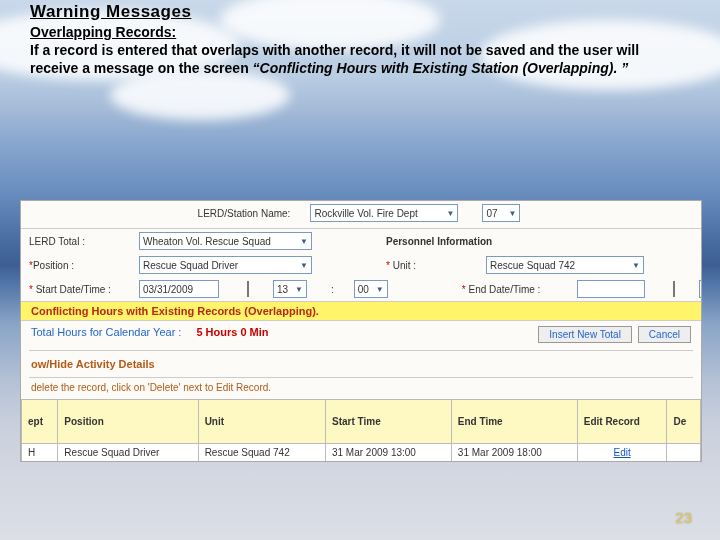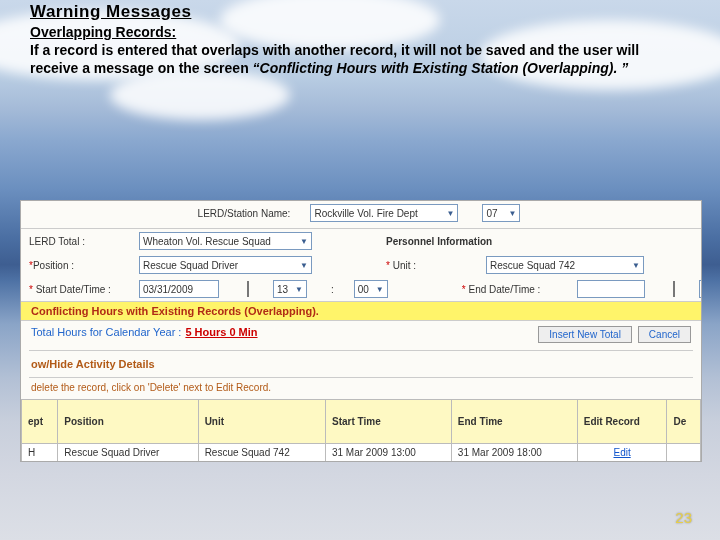"5 Hours 0 Min" .totalbar .val { margin-left: 4px -> 15px; text-decoration: underline -> none }
